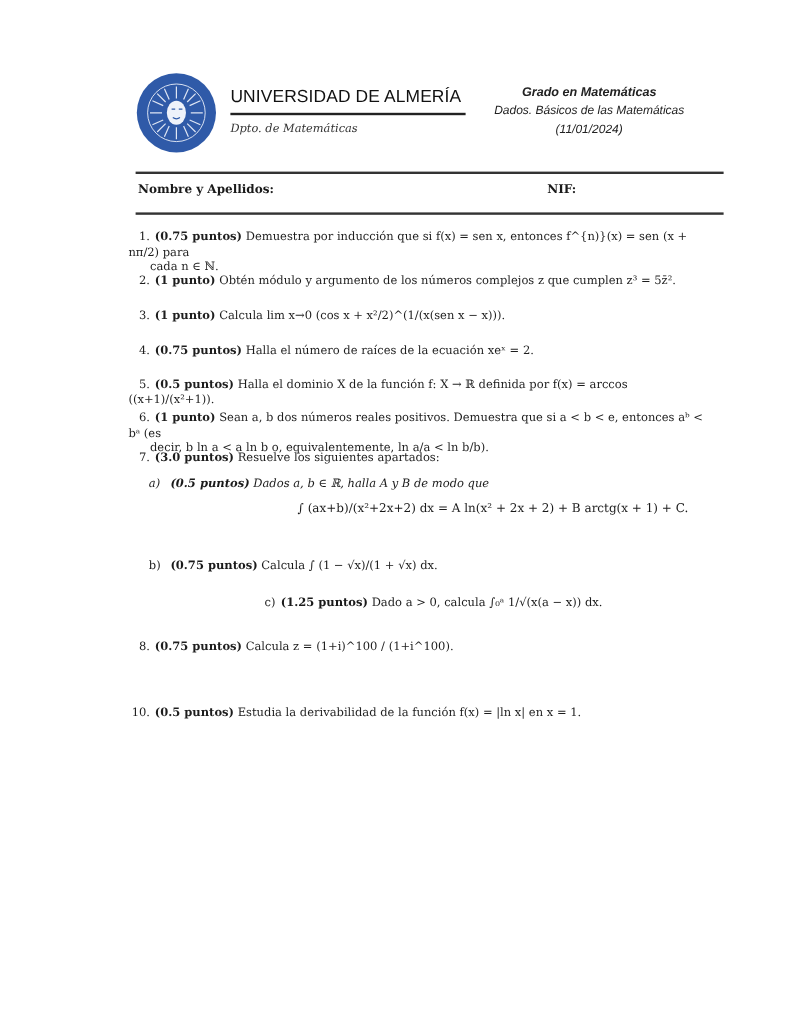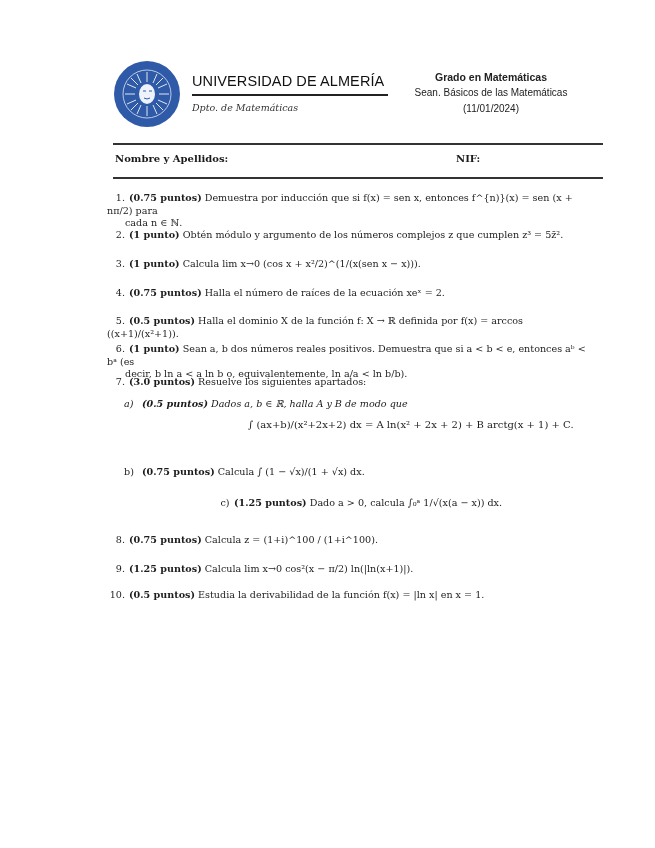"Grado en Matemáticas" .hdr-right { font-style: none -> italic }
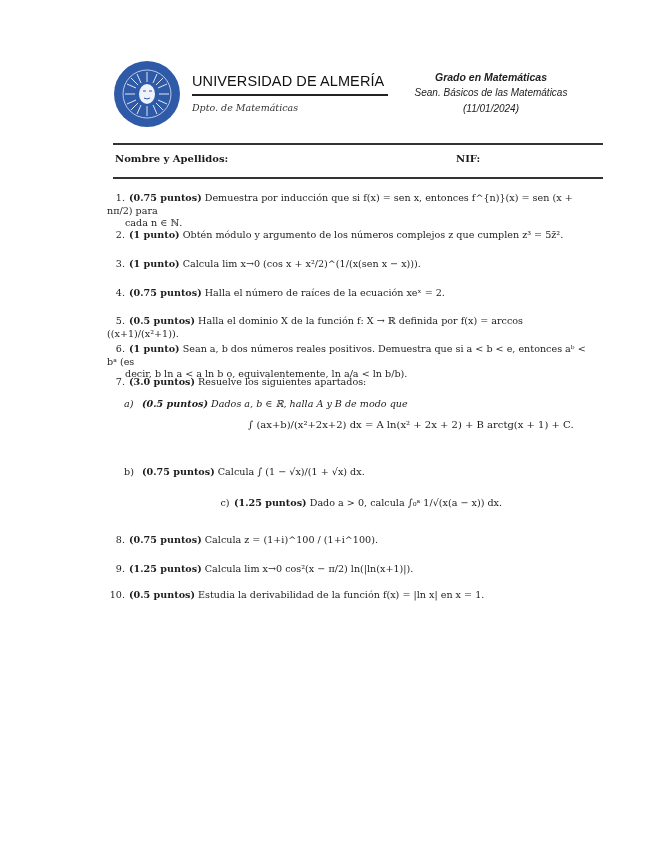"Sean. Básicos de las Matemáticas" div.subject { text: Sean -> Dados }
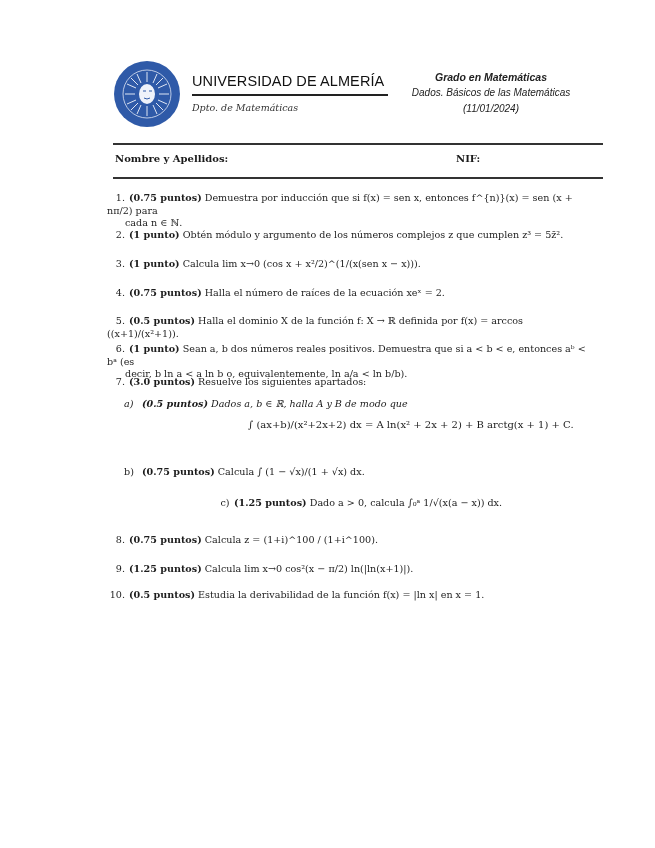"9. (1.25 puntos) Calcula lim" div.q { html: <div> <span>9.</span><span>(1.25 puntos)</span> <span>Calcula</span> <span>lim x→0 cos²(x − π/2) ln(|ln(x+1)|).</span> </div> -> none }
